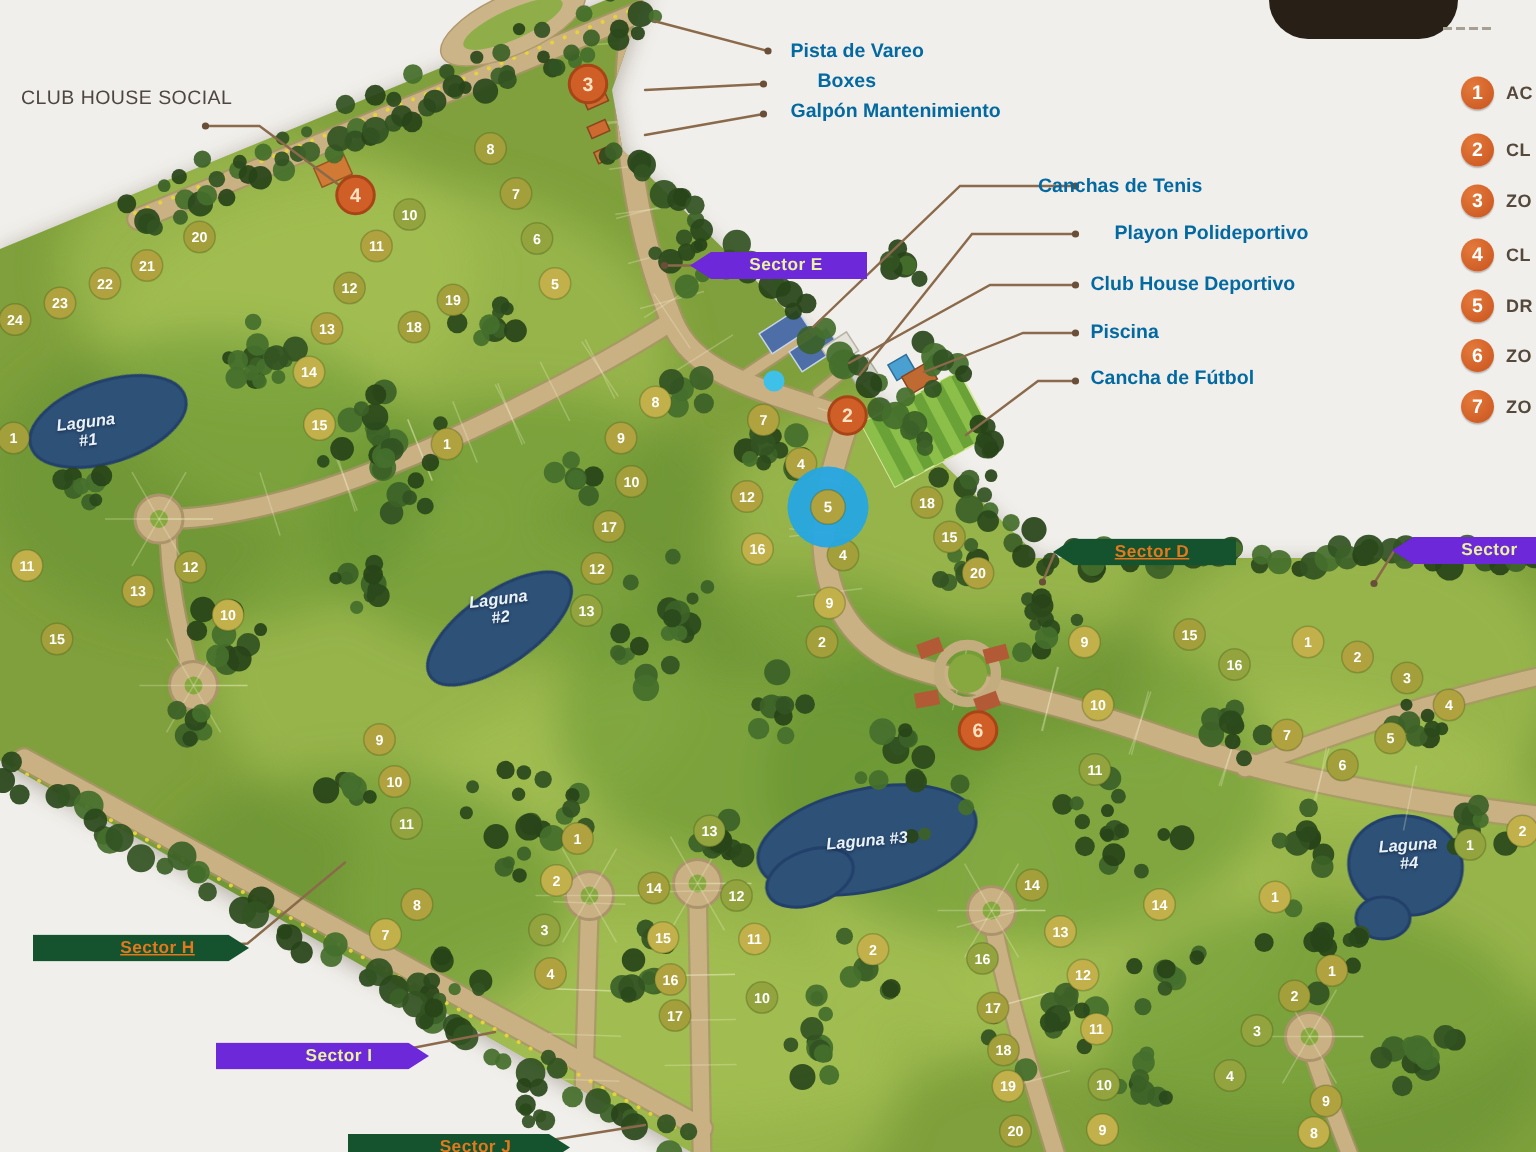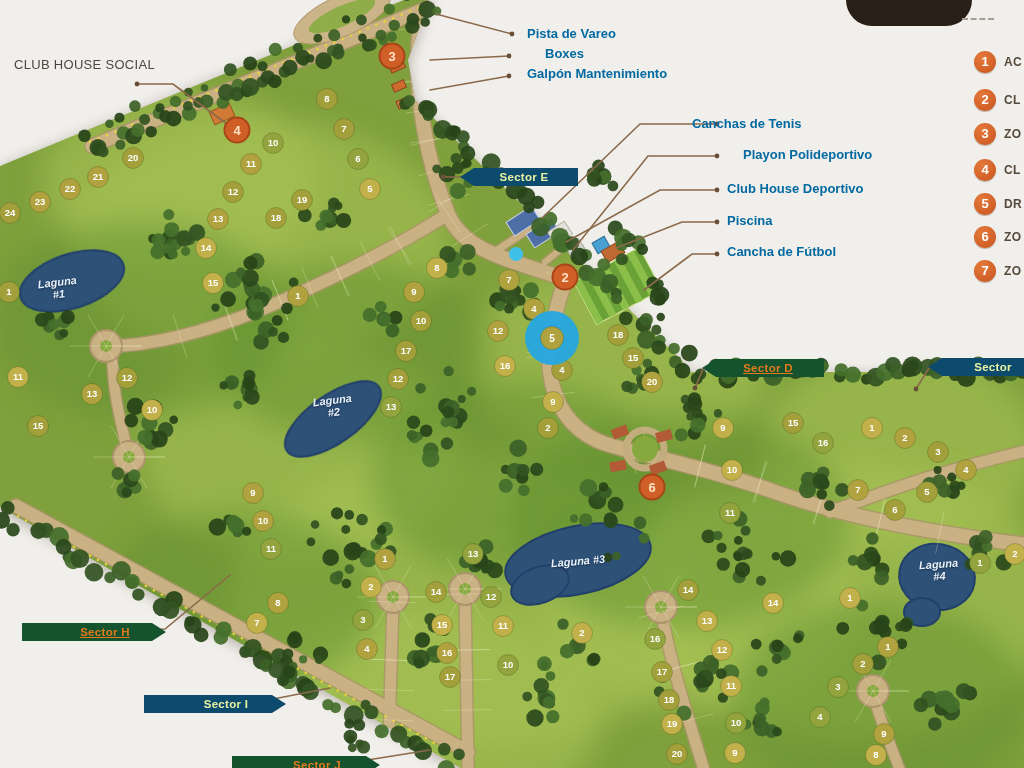"Sector E" .banner.green { background: #0c4a6e -> #6d28d9 }
